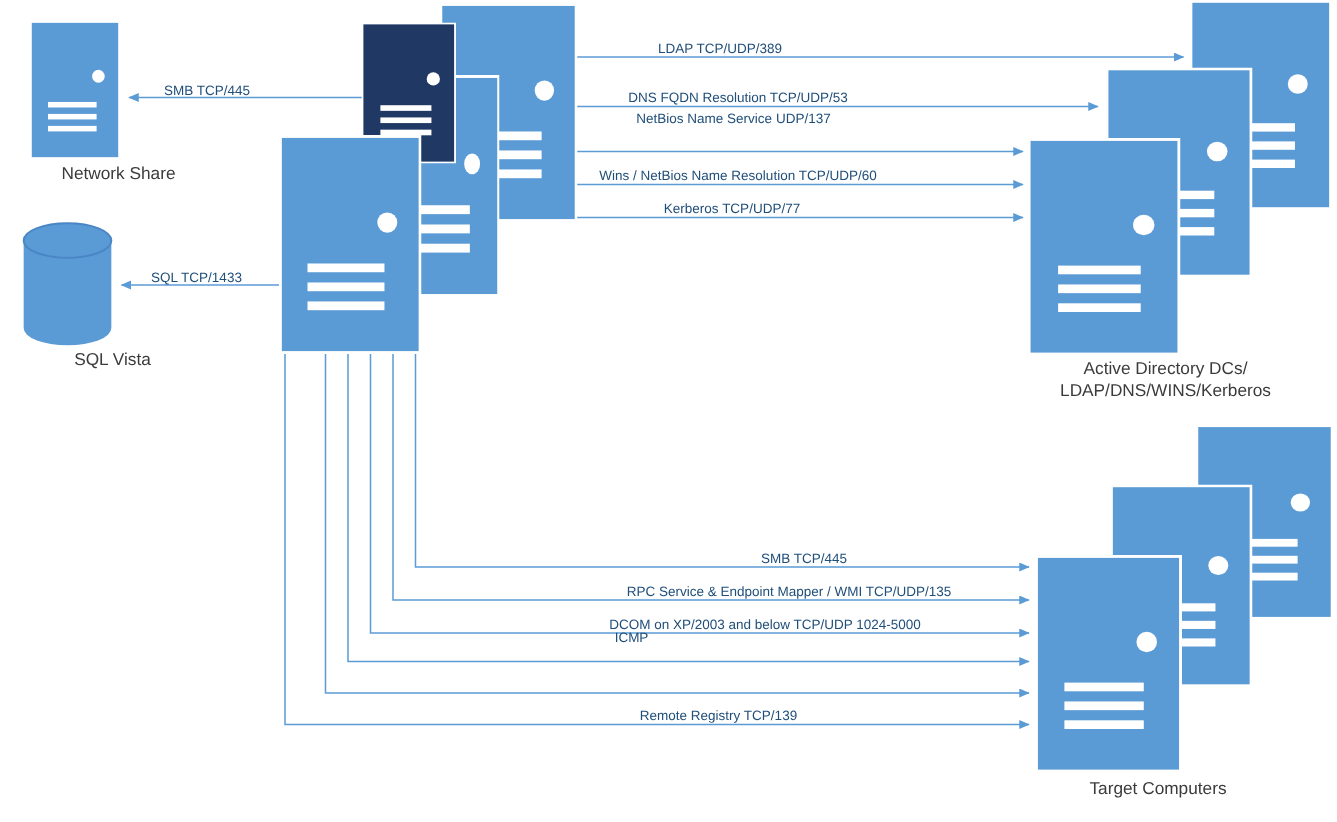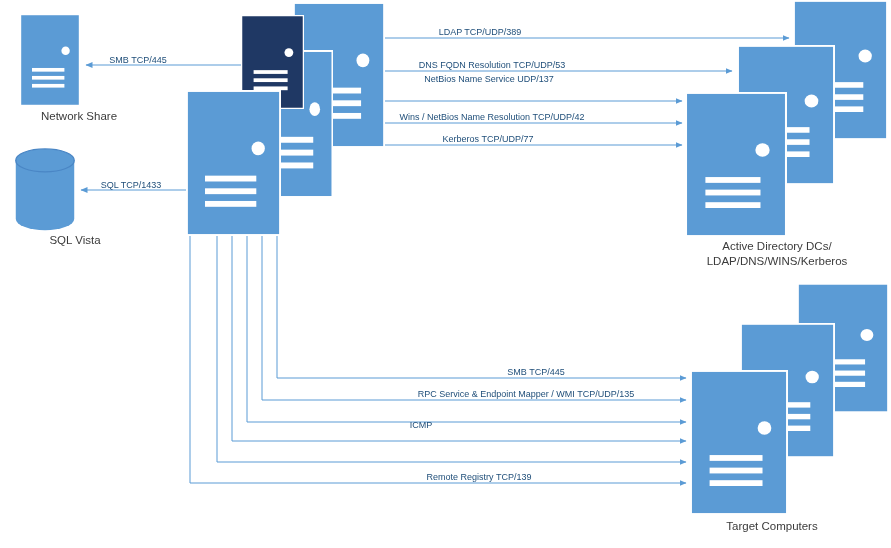"Wins / NetBios Name Resolution" div.conn-label { text: TCP/UDP/42 -> TCP/UDP/60 }
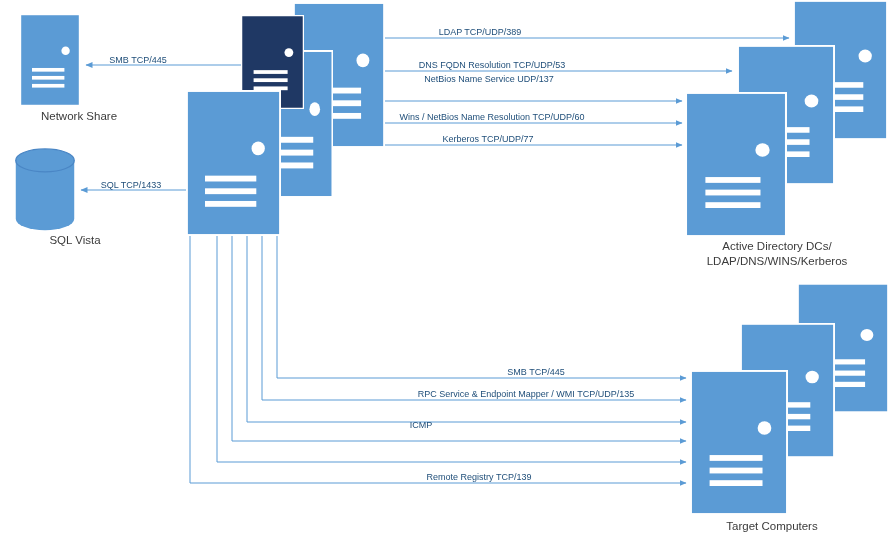"DCOM on XP/2003 and below" div.conn-label { html: none -> <div>DCOM on XP/2003 and below TCP/UDP 1024-5000</div> }
